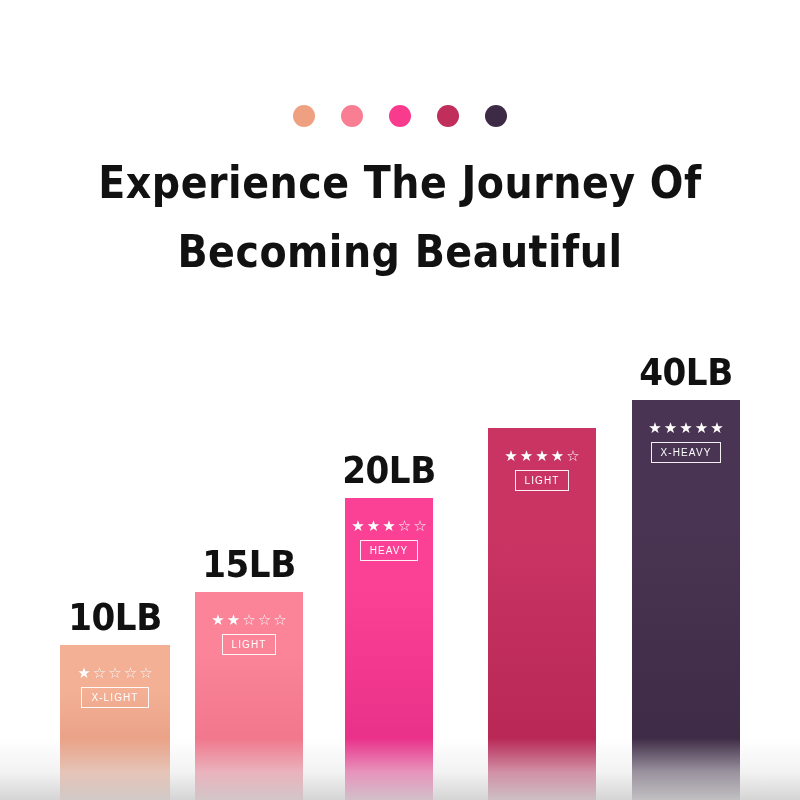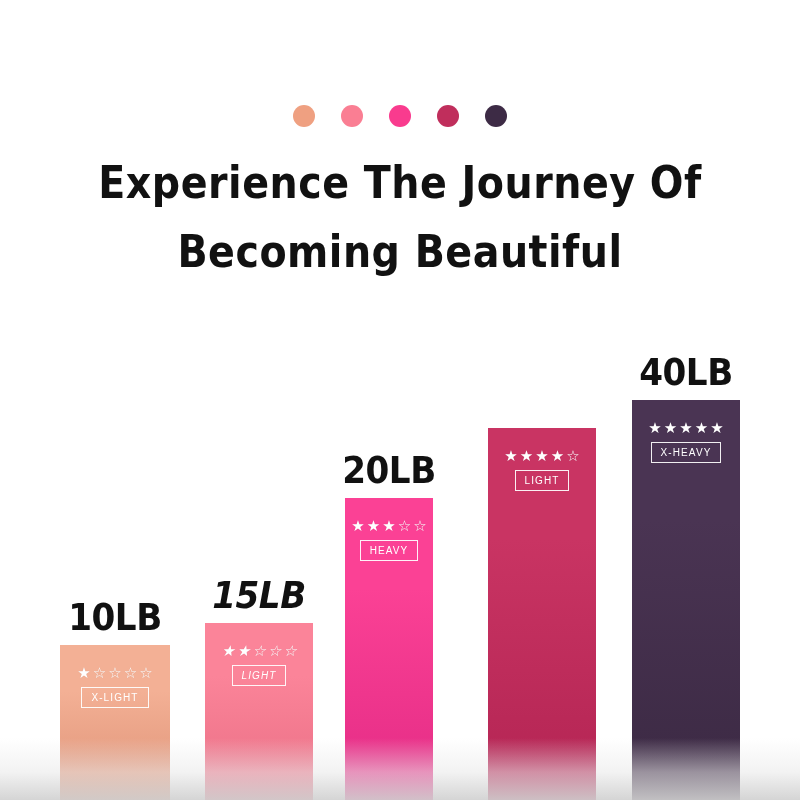"15LB" div.bar { font-style: italic -> none; height: 177px -> 208px; left: 205px -> 195px }
